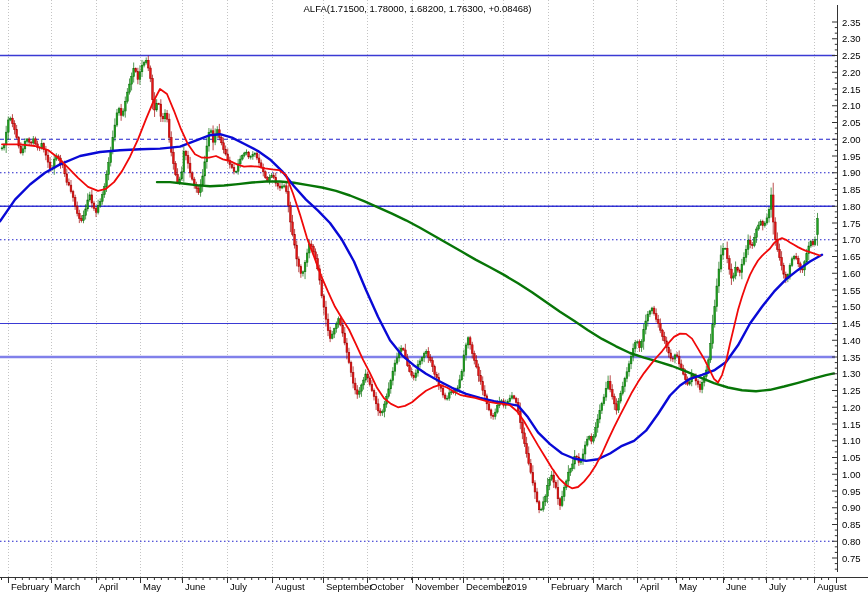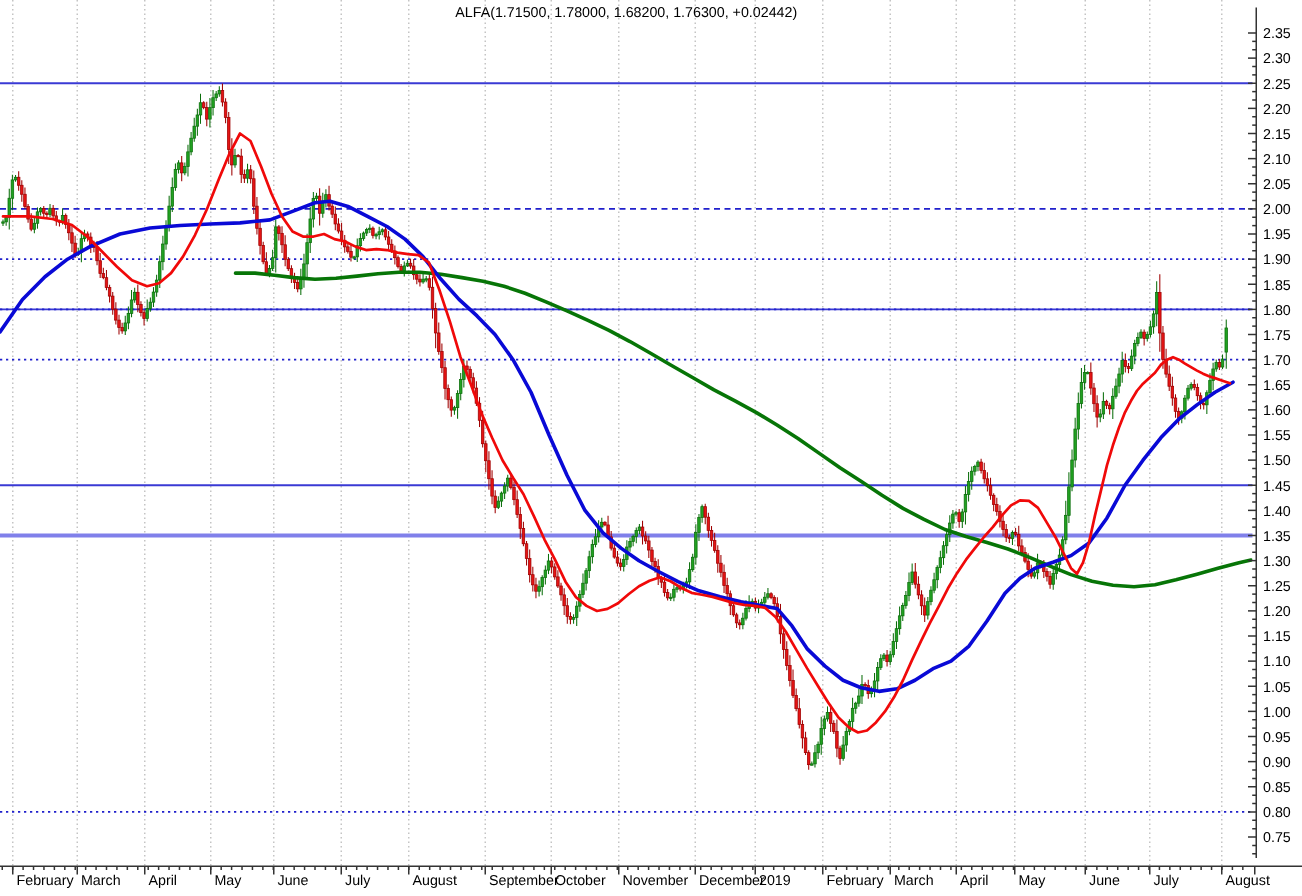"ALFA(1.71500, 1.78000, 1.68200, 1.76300," div.chart-title { text: +0.02442 -> +0.08468 }
